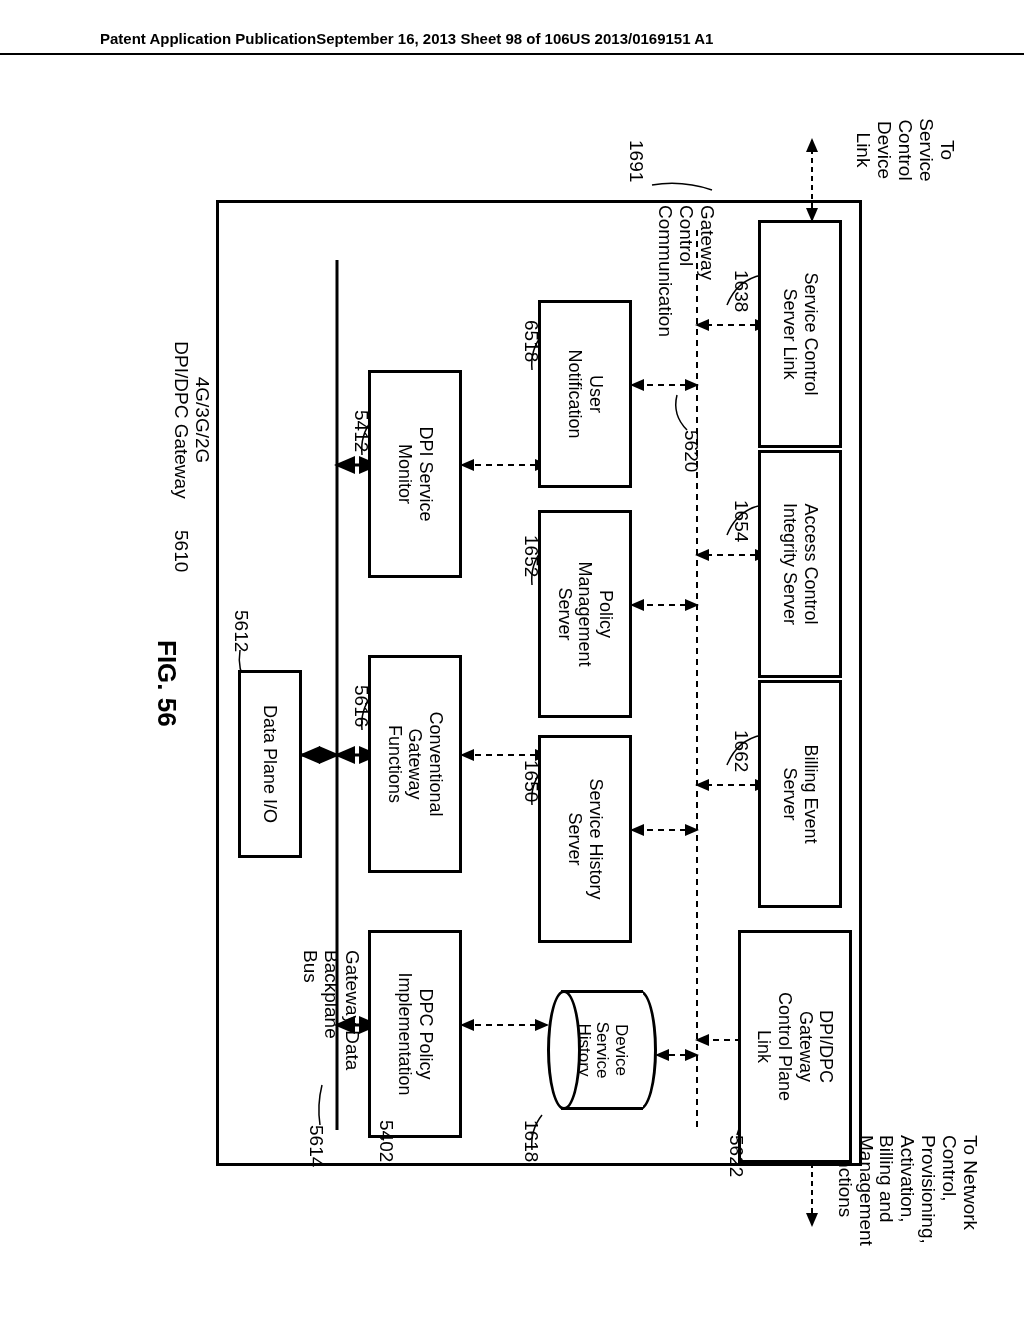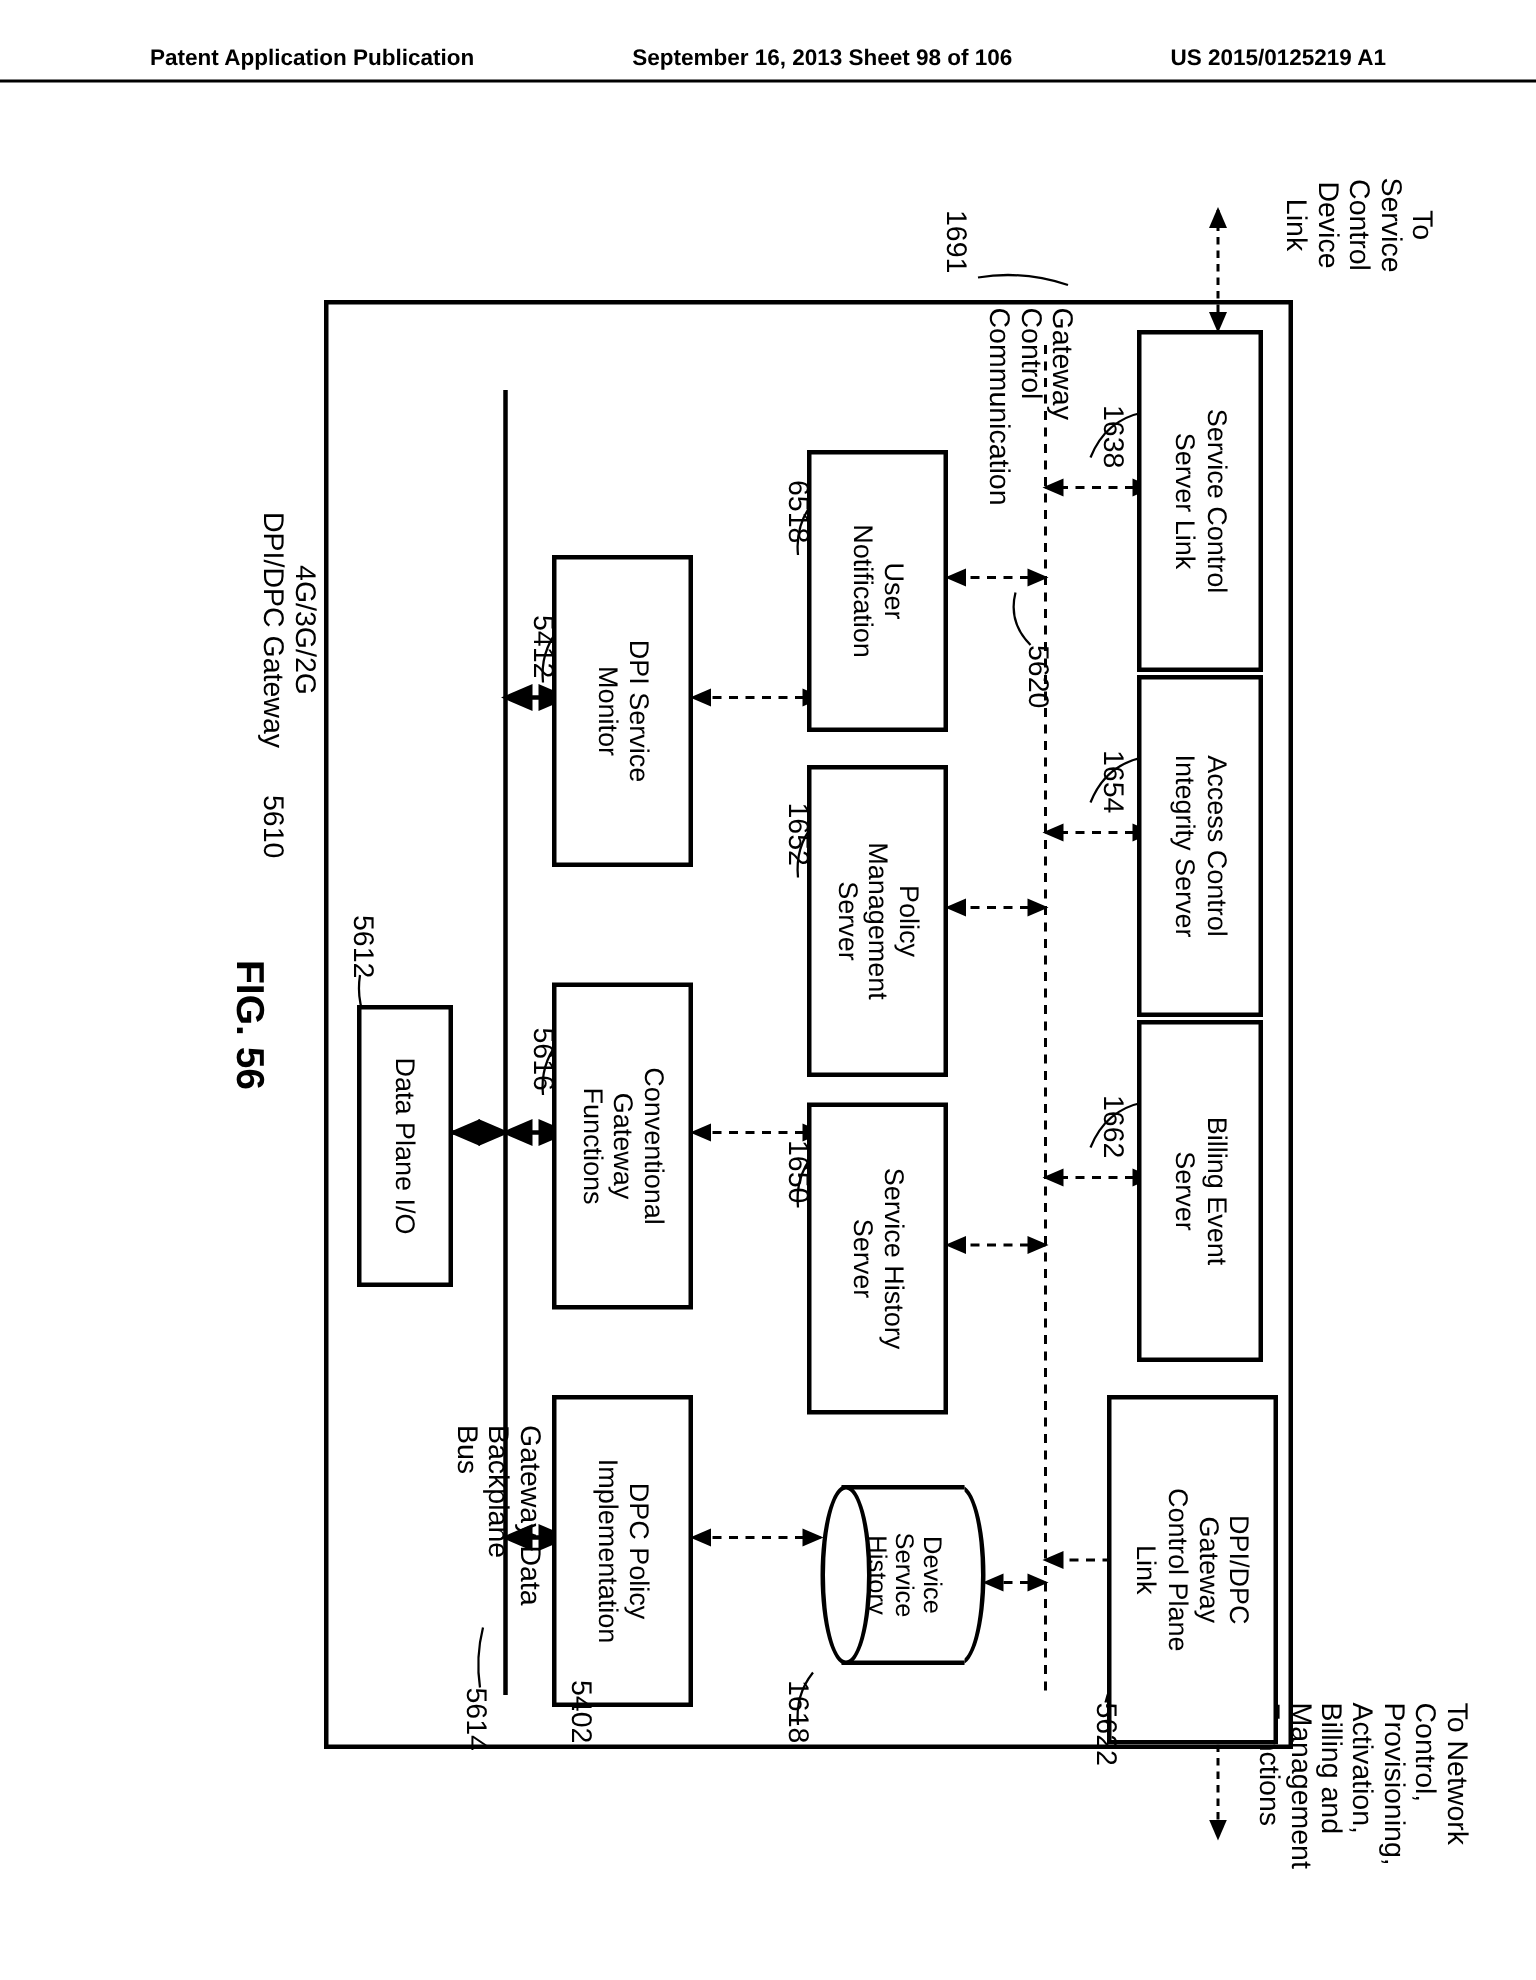"Patent Application Publication" .header { justify-content: space-between -> none }
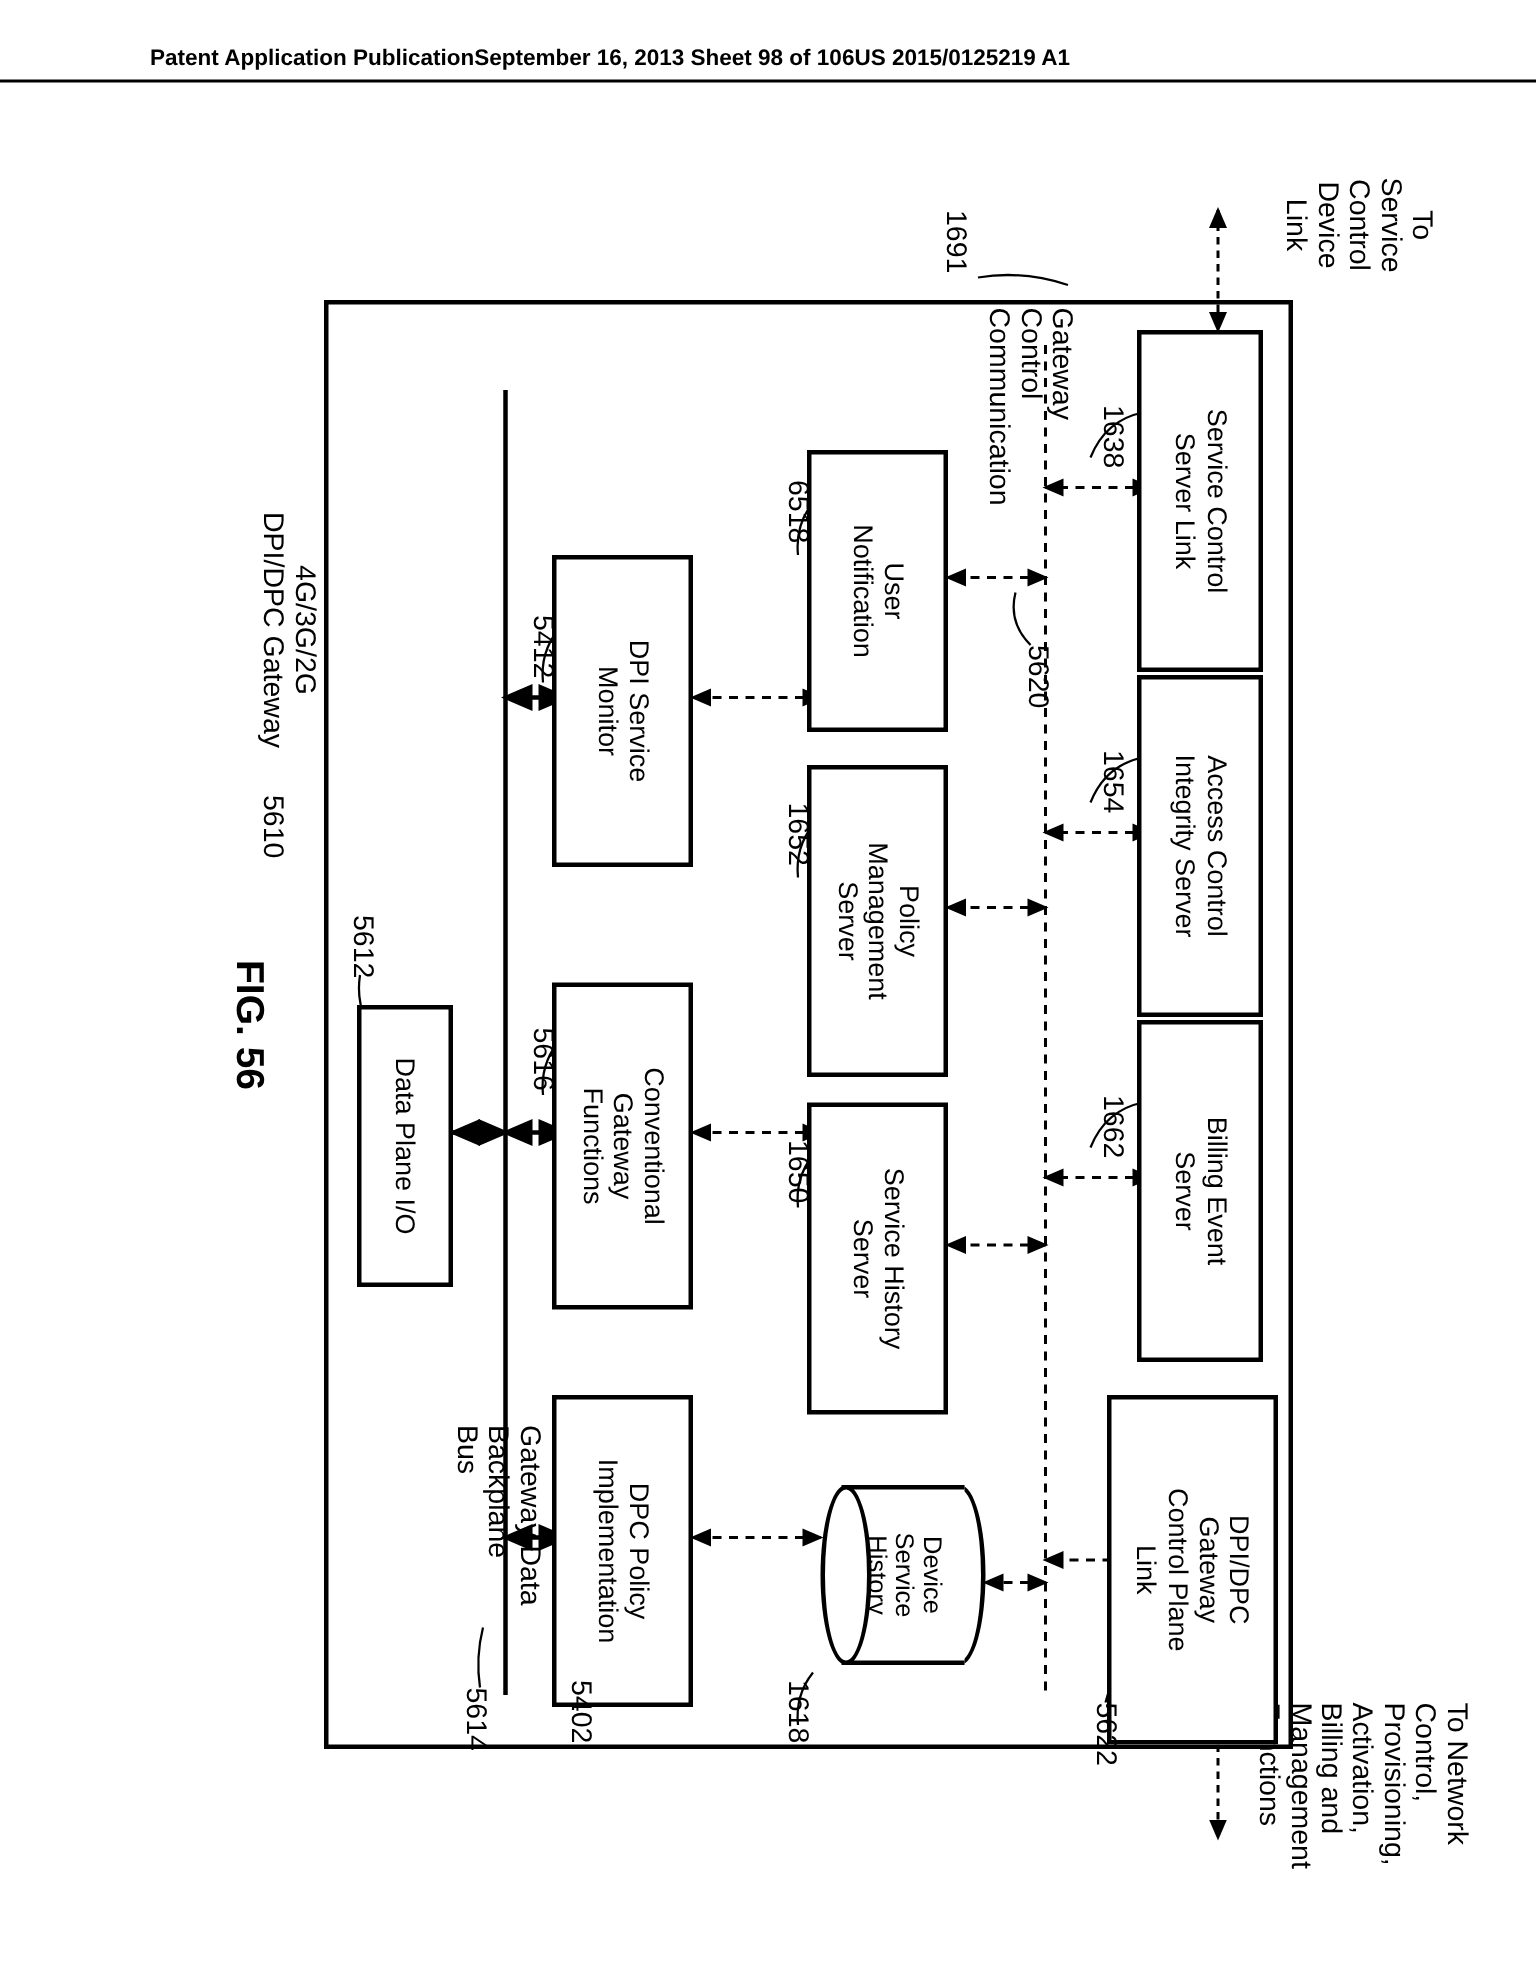"US 2015/0125219 A1" span { text: 2015/0125219 -> 2013/0169151 }
